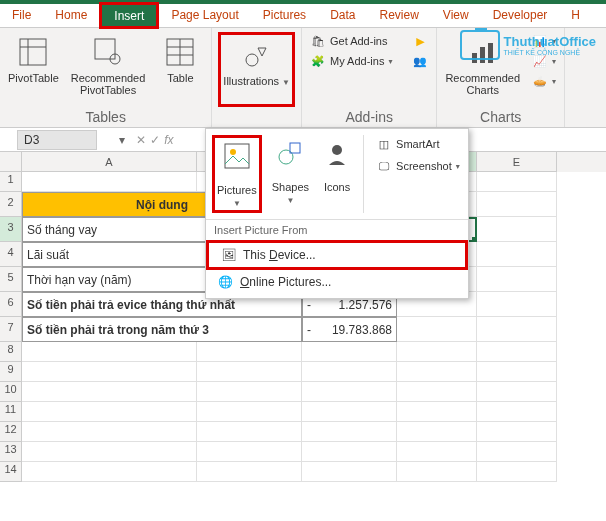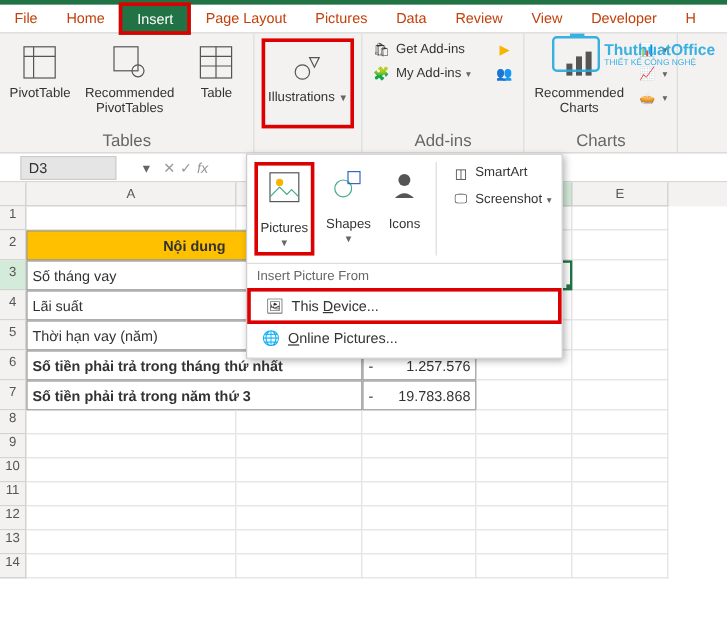"Số tiền phải trả trong tháng" div.cell { text: trong -> evice }
